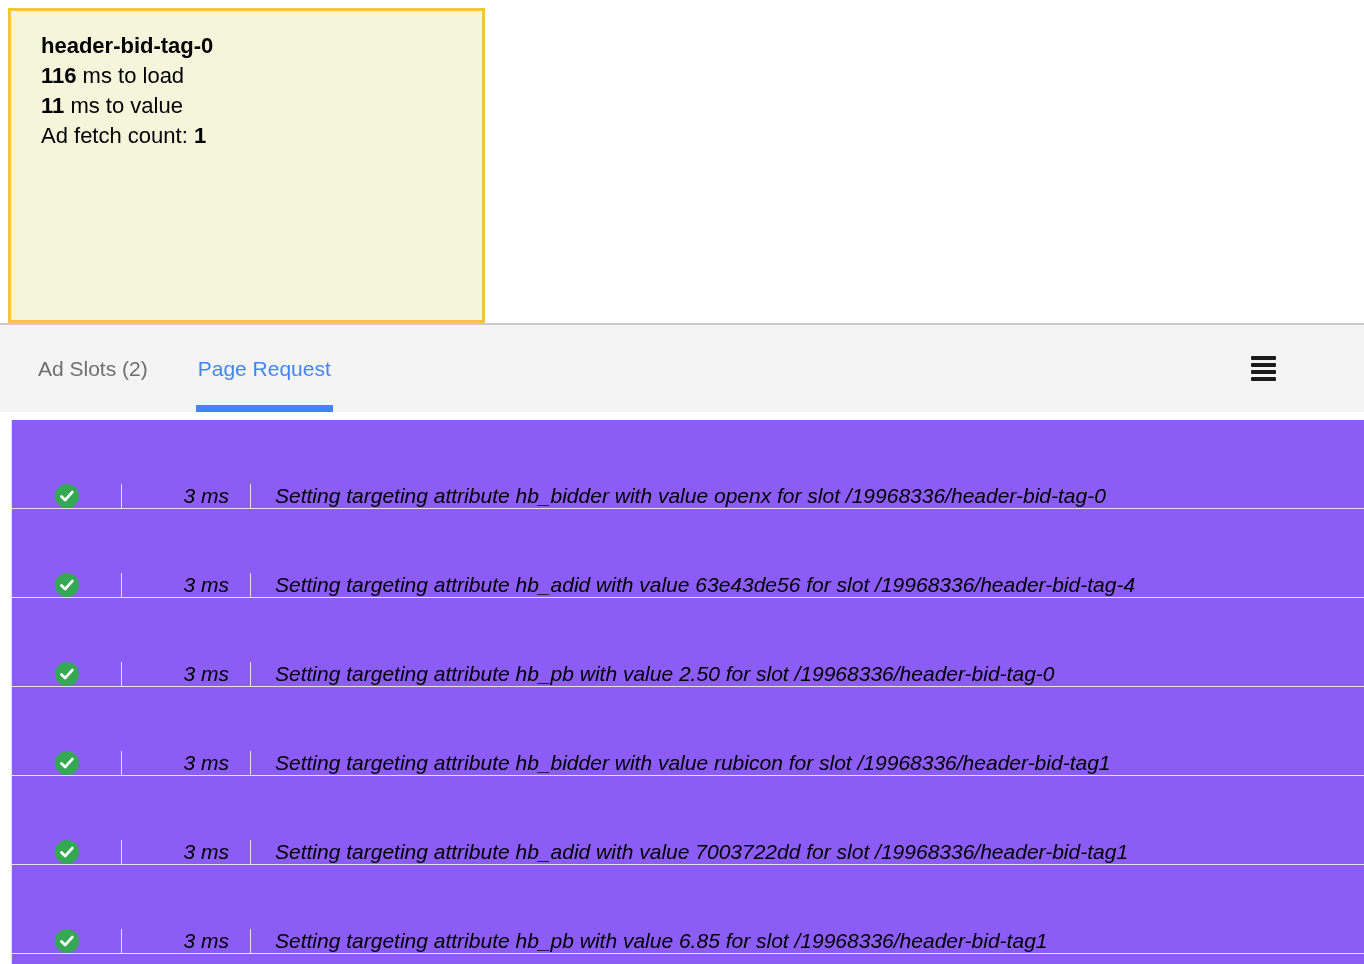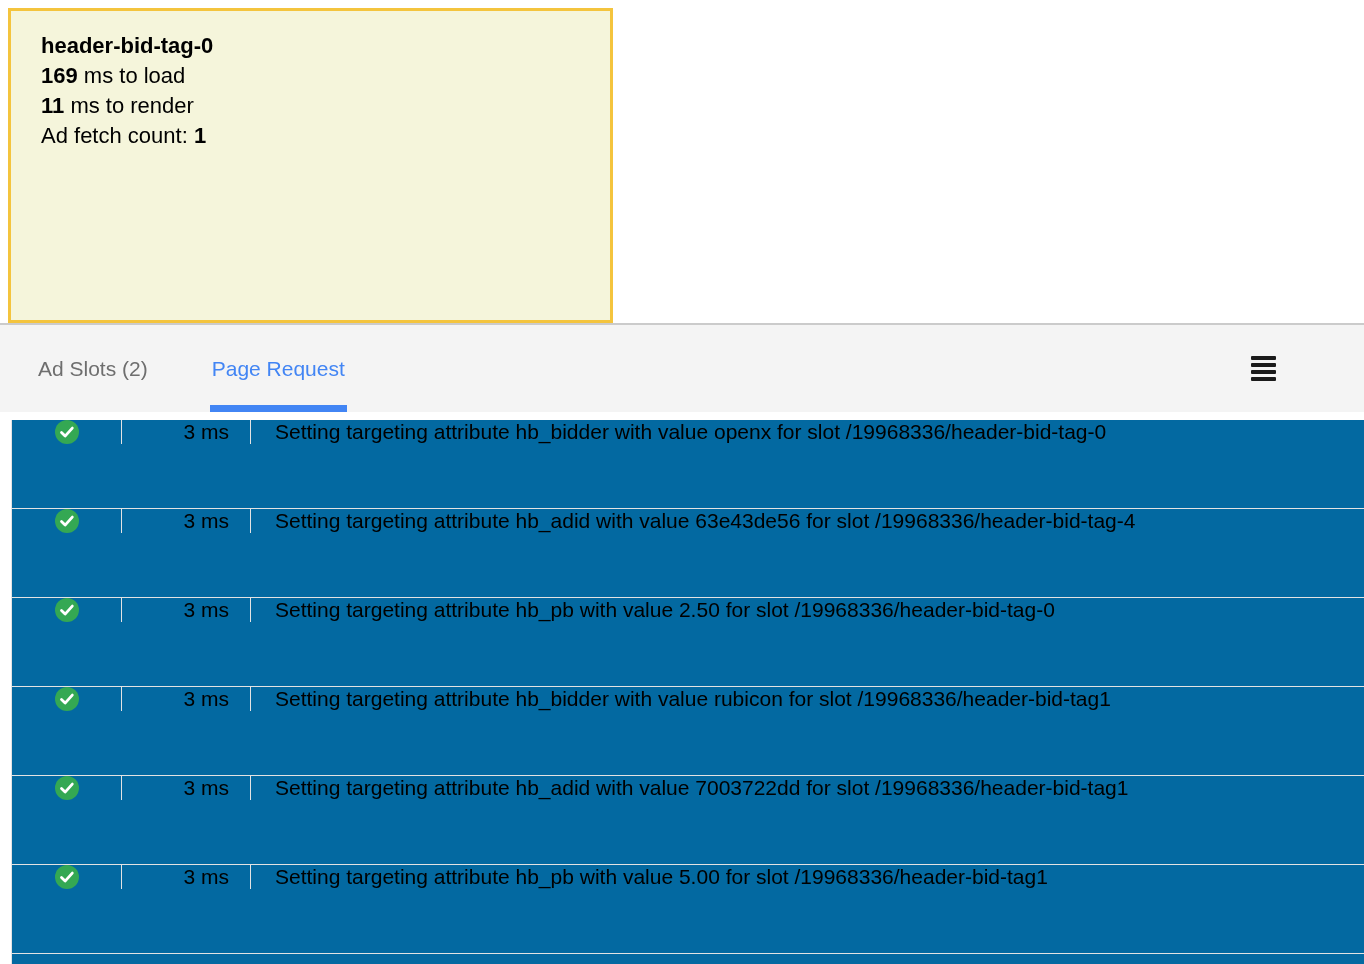"header-bid-tag-0" .overlay-box { width: 605px -> 477px }
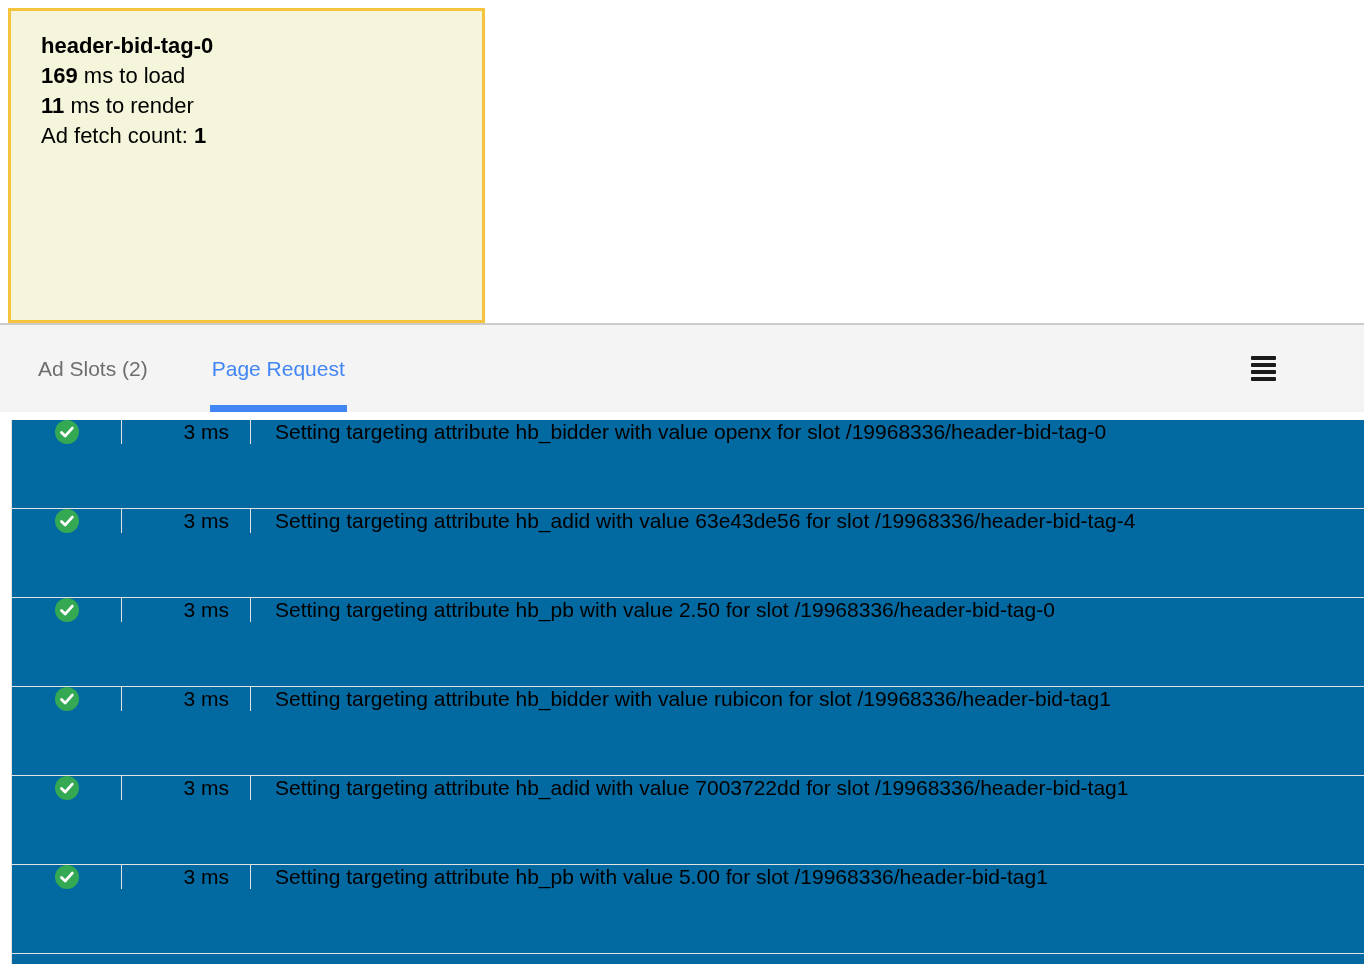"169" b { text: 169 -> 116 }
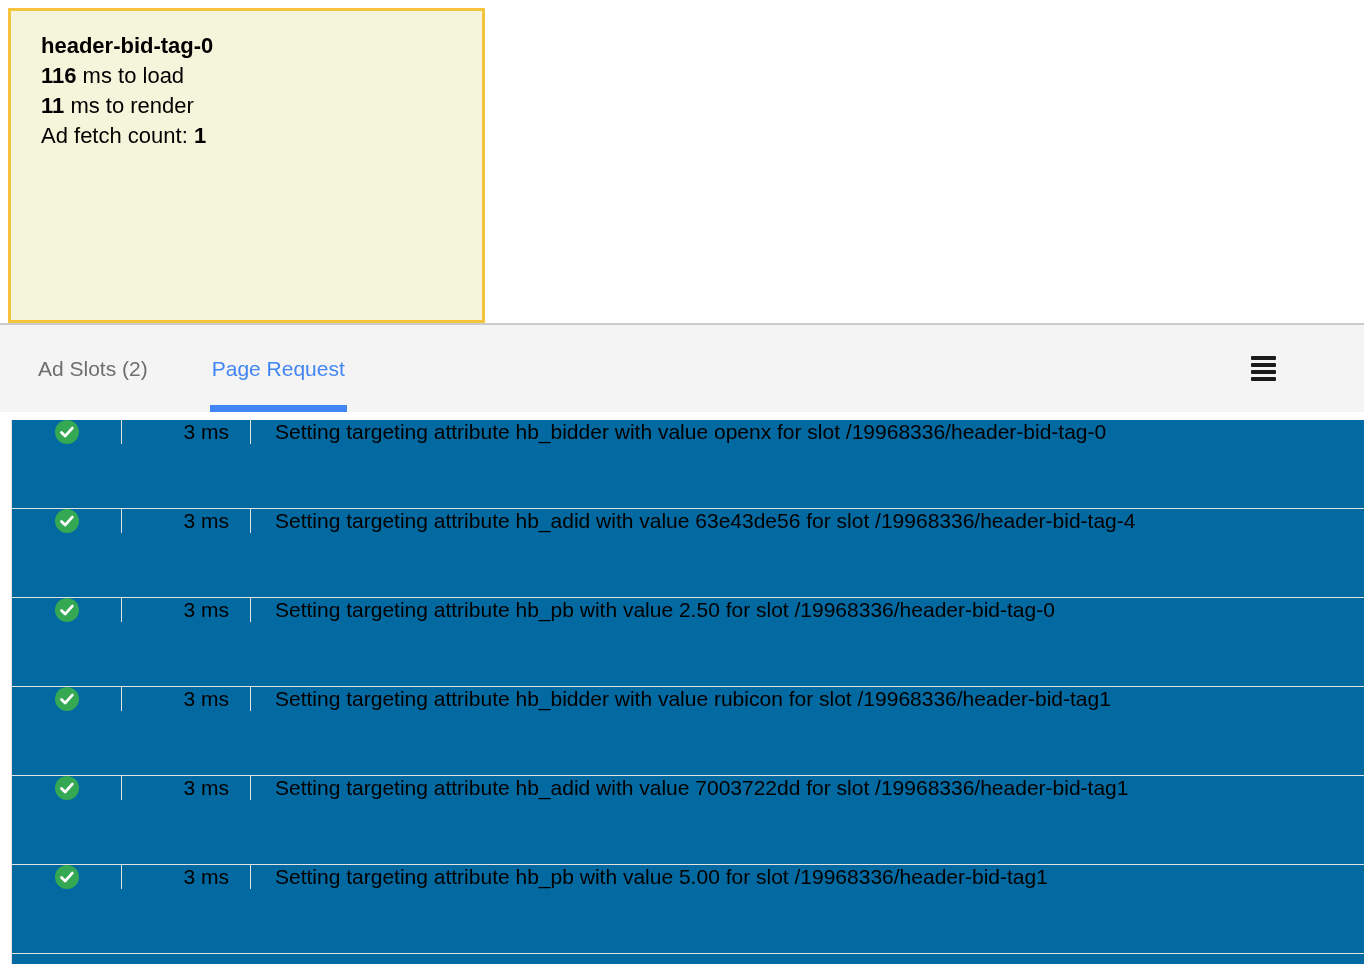"ms to render" span { text: render -> value }
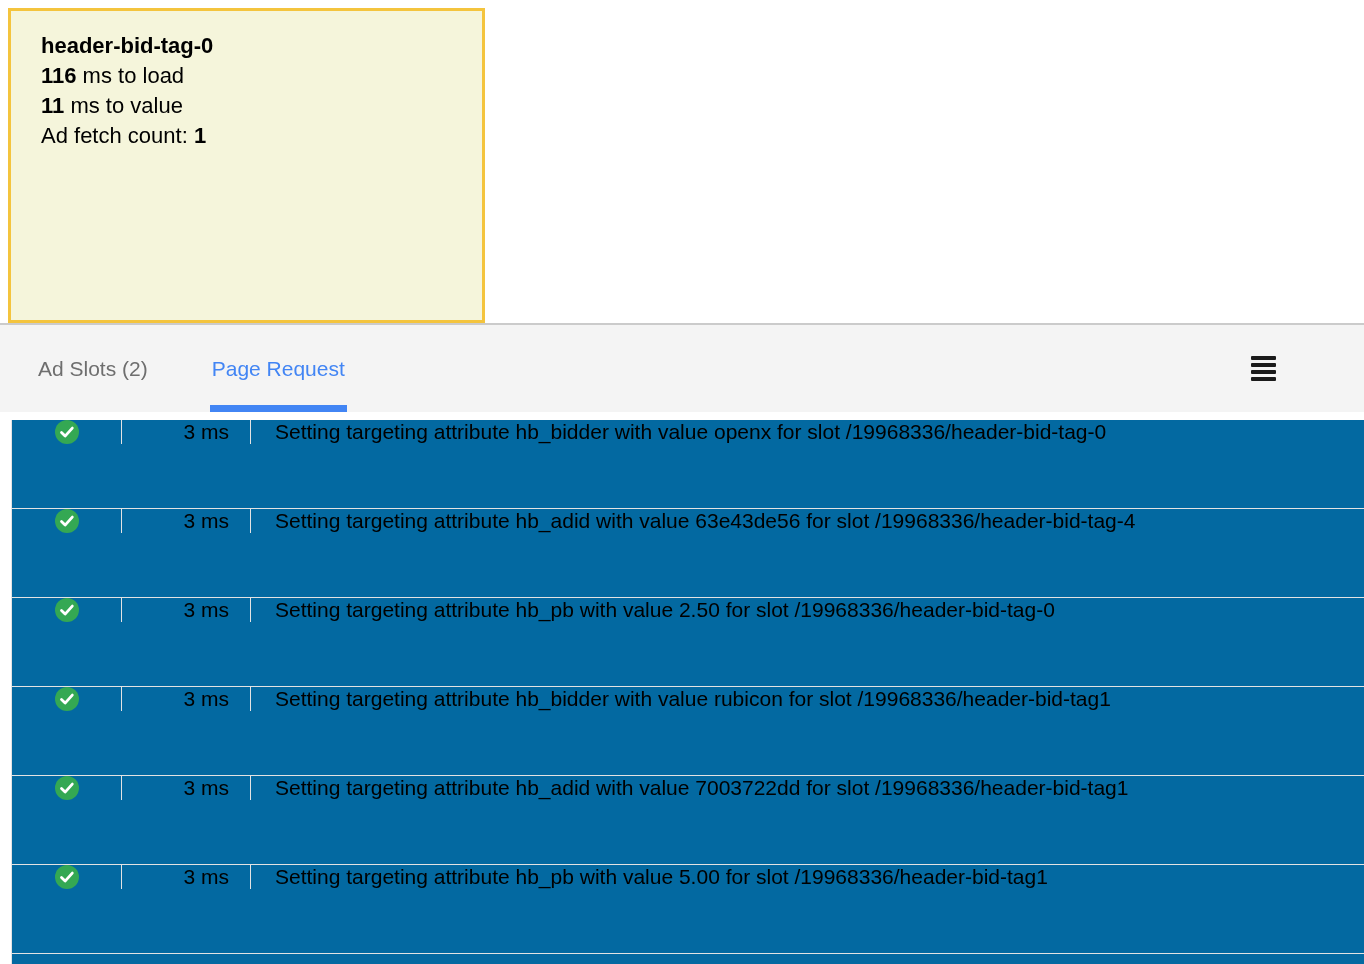"Page Request" .tab-active { margin-left: 62px -> 48px }
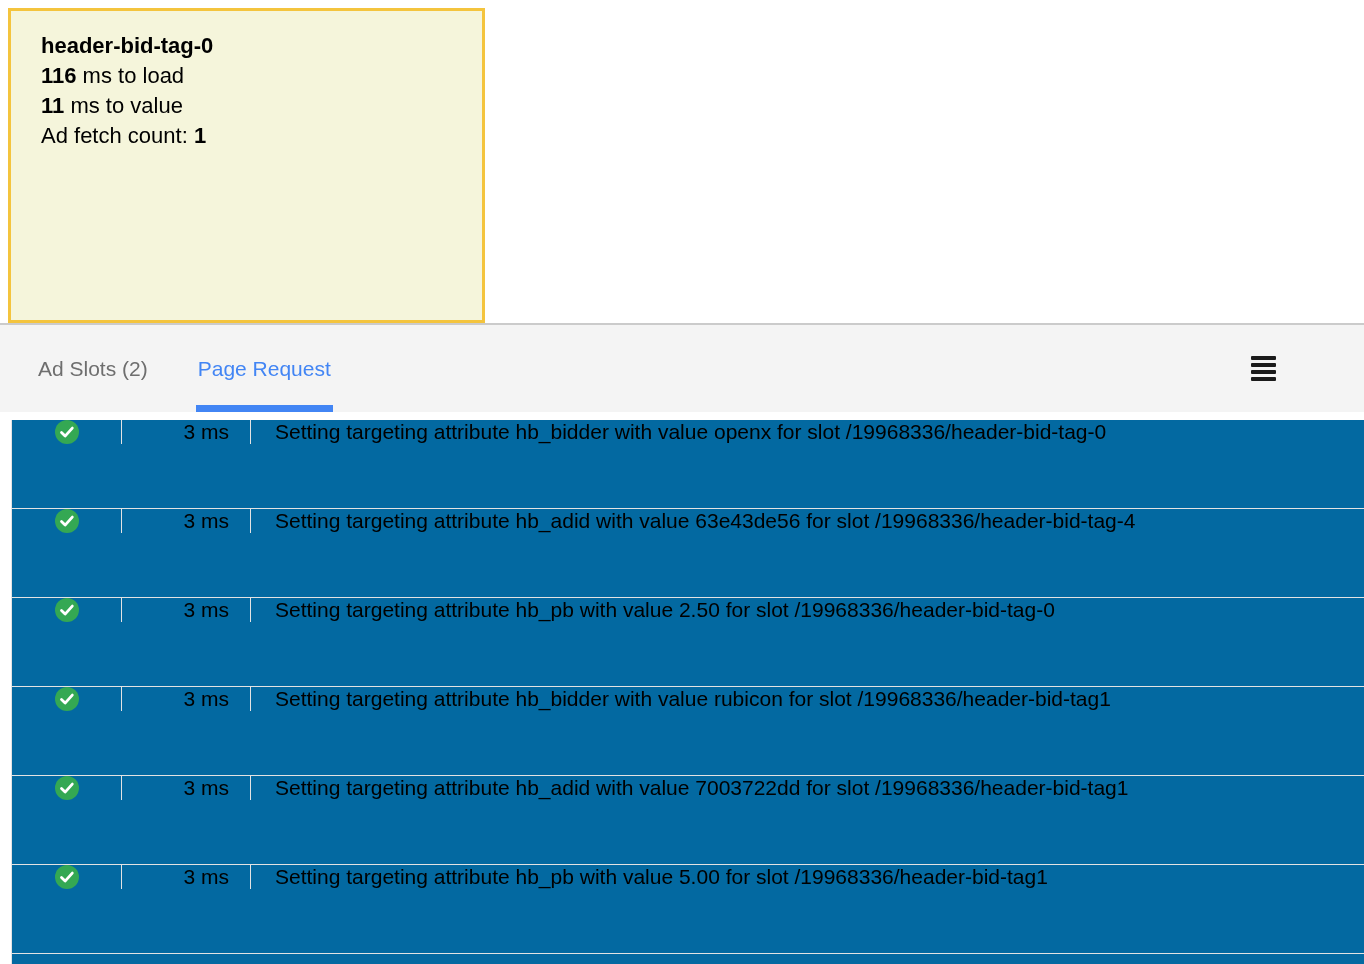"3 ms" .row { align-items: flex-start -> flex-end; background: #0369a1 -> #8b5cf6; font-style: none -> italic }
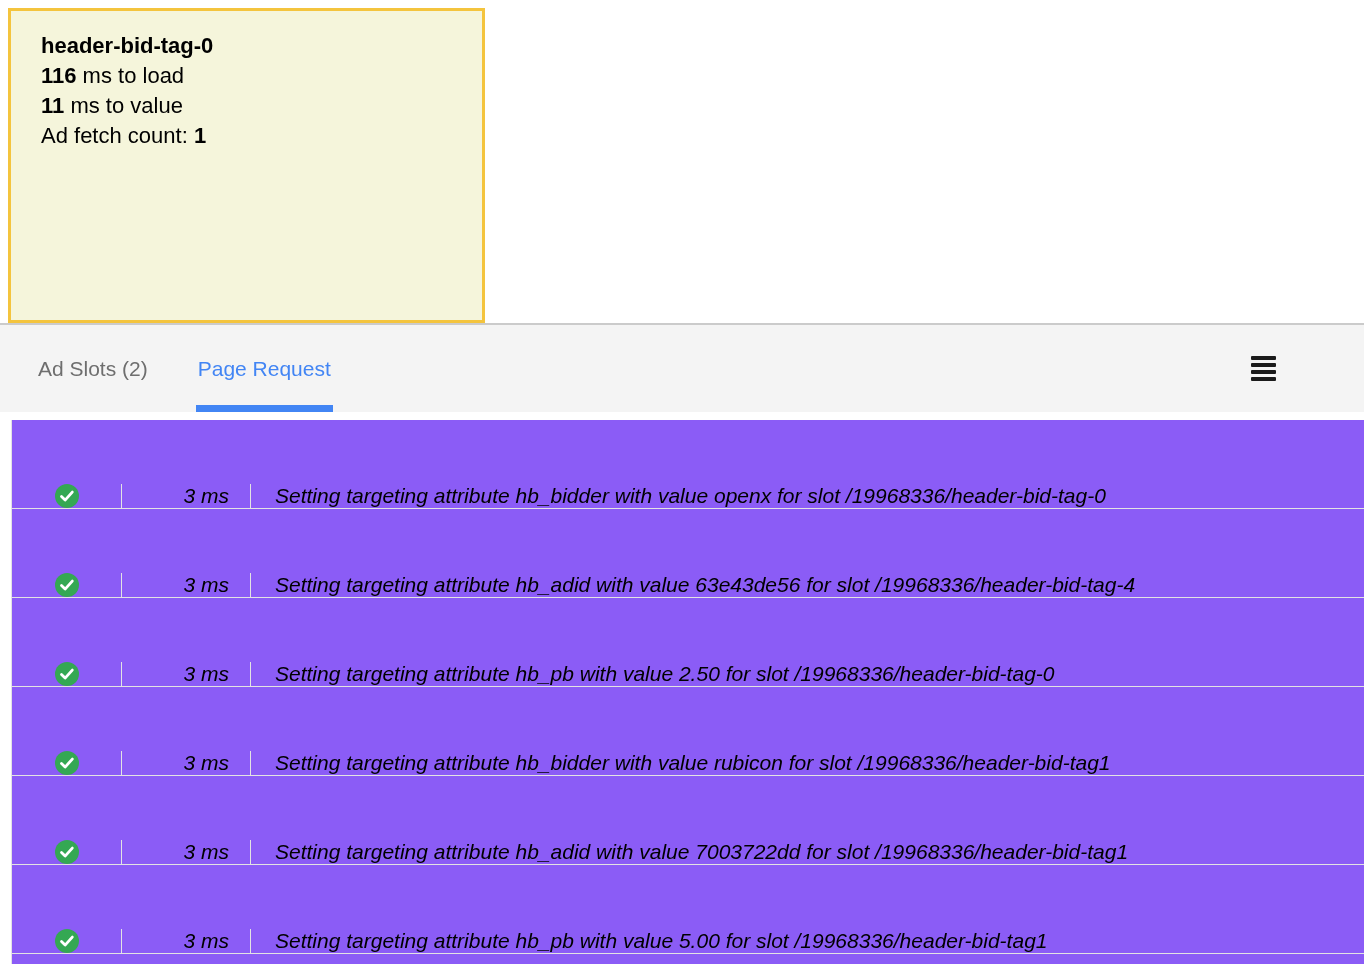"Setting targeting attribute hb_pb with value 5.00" div.cell { text: 5.00 -> 6.85 }
